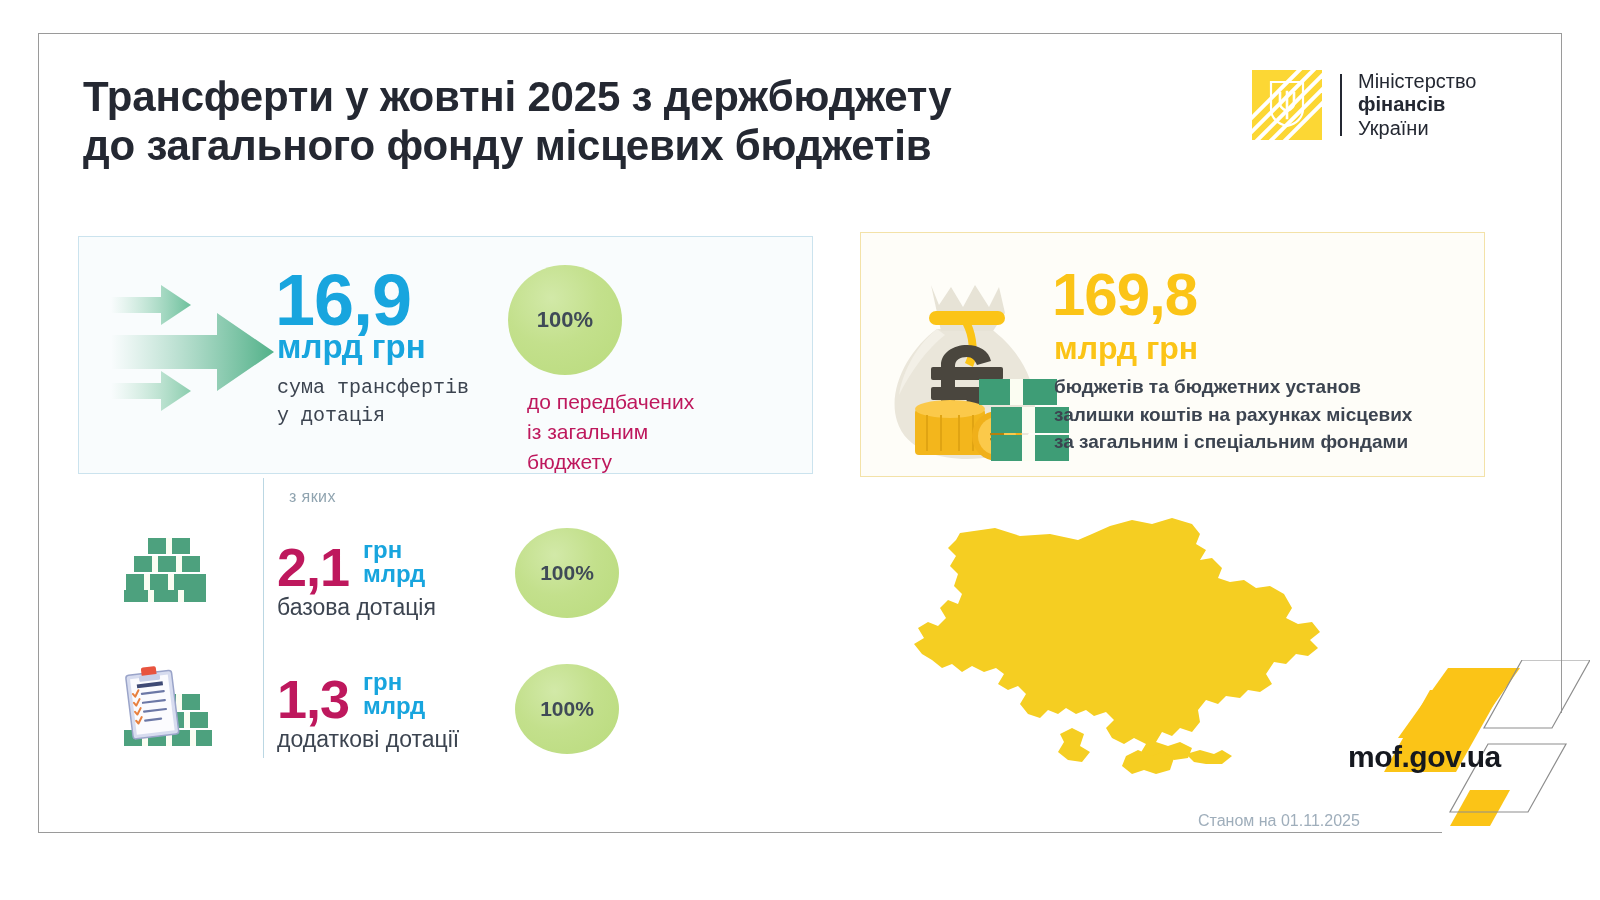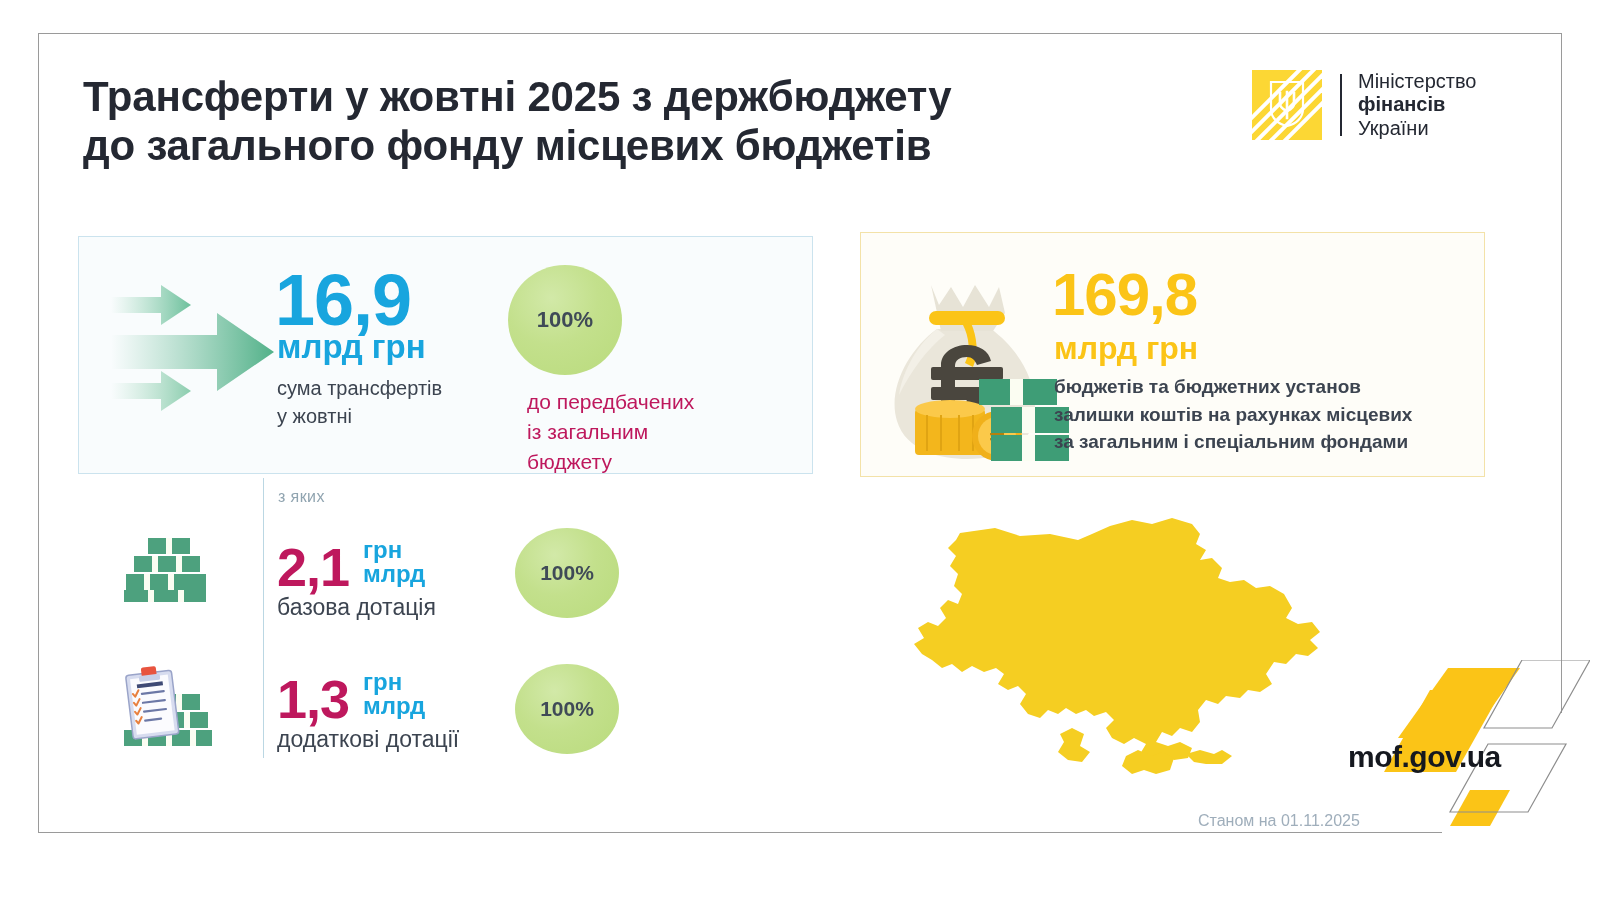"сума трансфертів" .l-desc { font-family: none -> Liberation Mono, monospace }
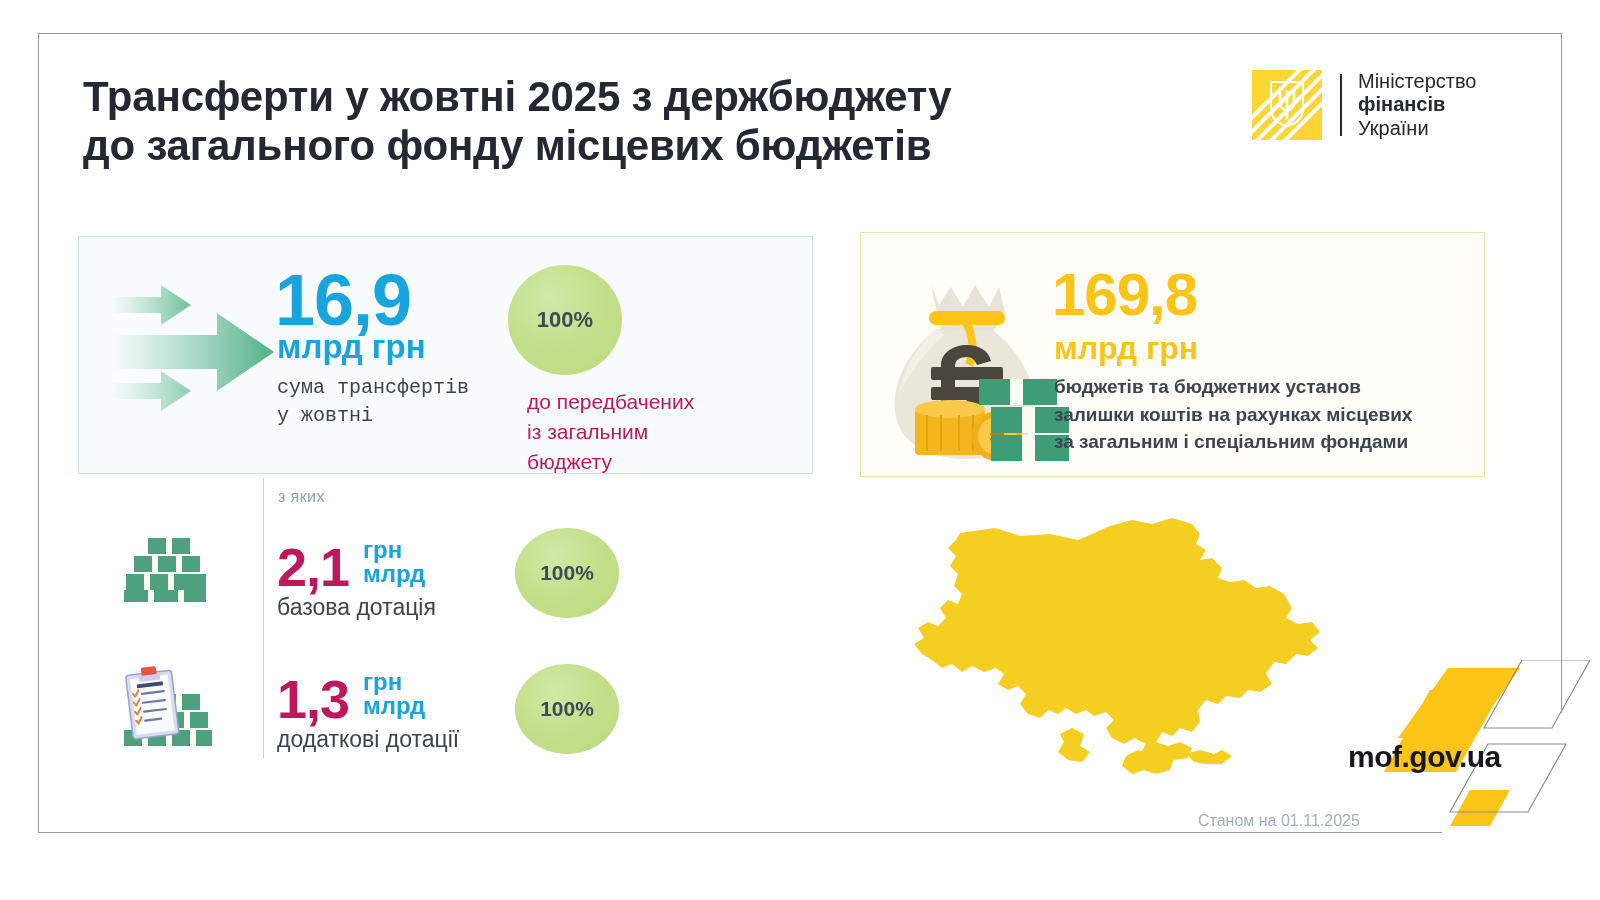"у жовтні" div { text: жовтні -> дотація }
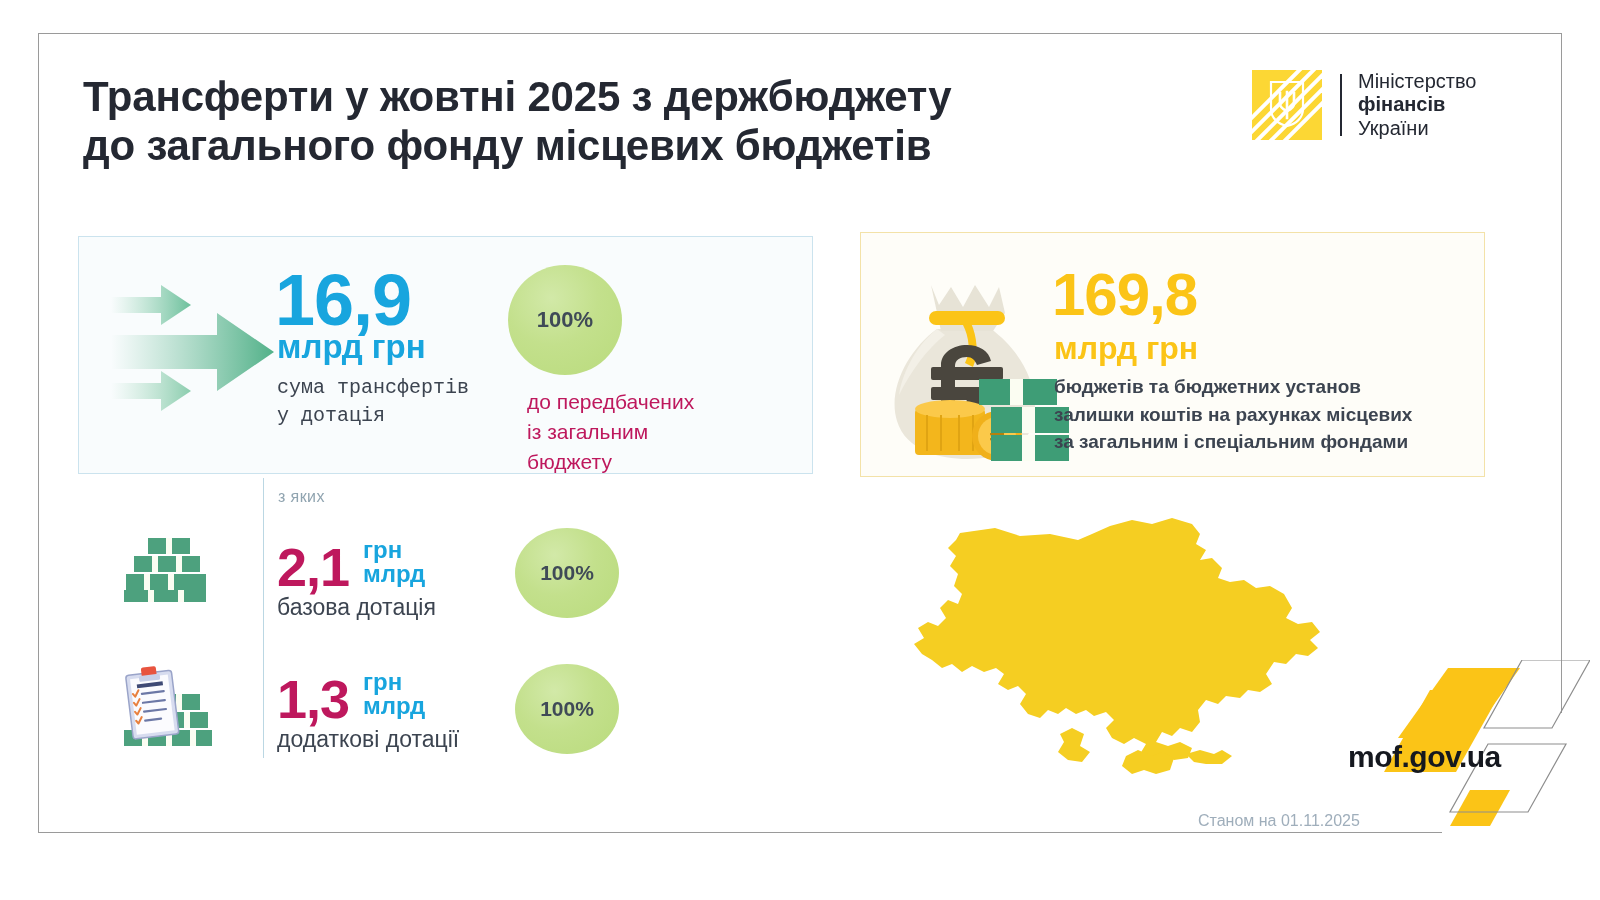"з яких" .z-yakyh { left: 278px -> 289px }
